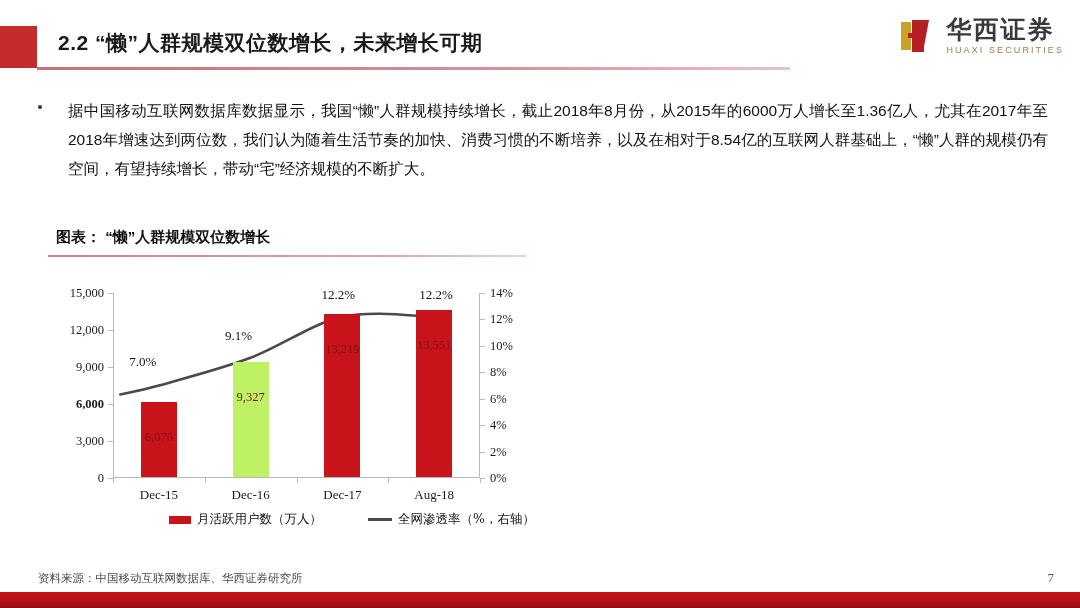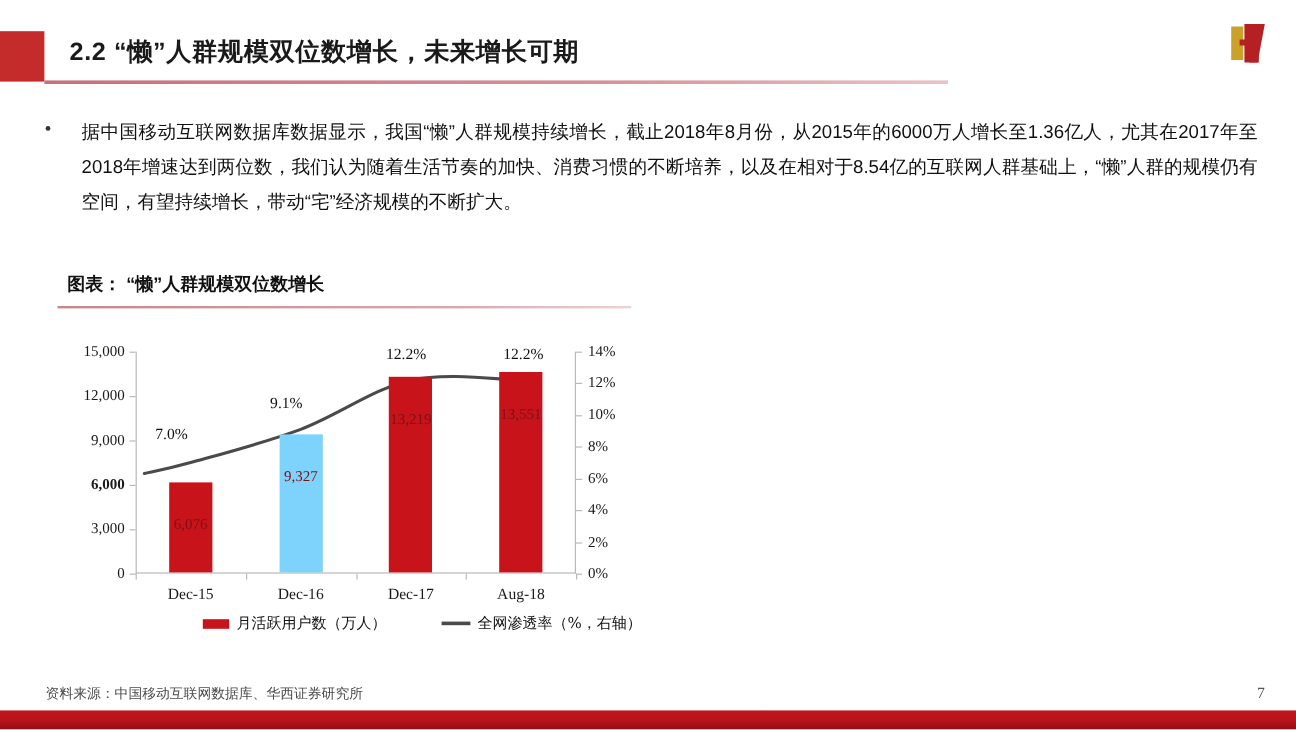"华西证券" div { html: none -> <div> <div>华西证券</div> <div>HUAXI SECURITIES</div> </div> }
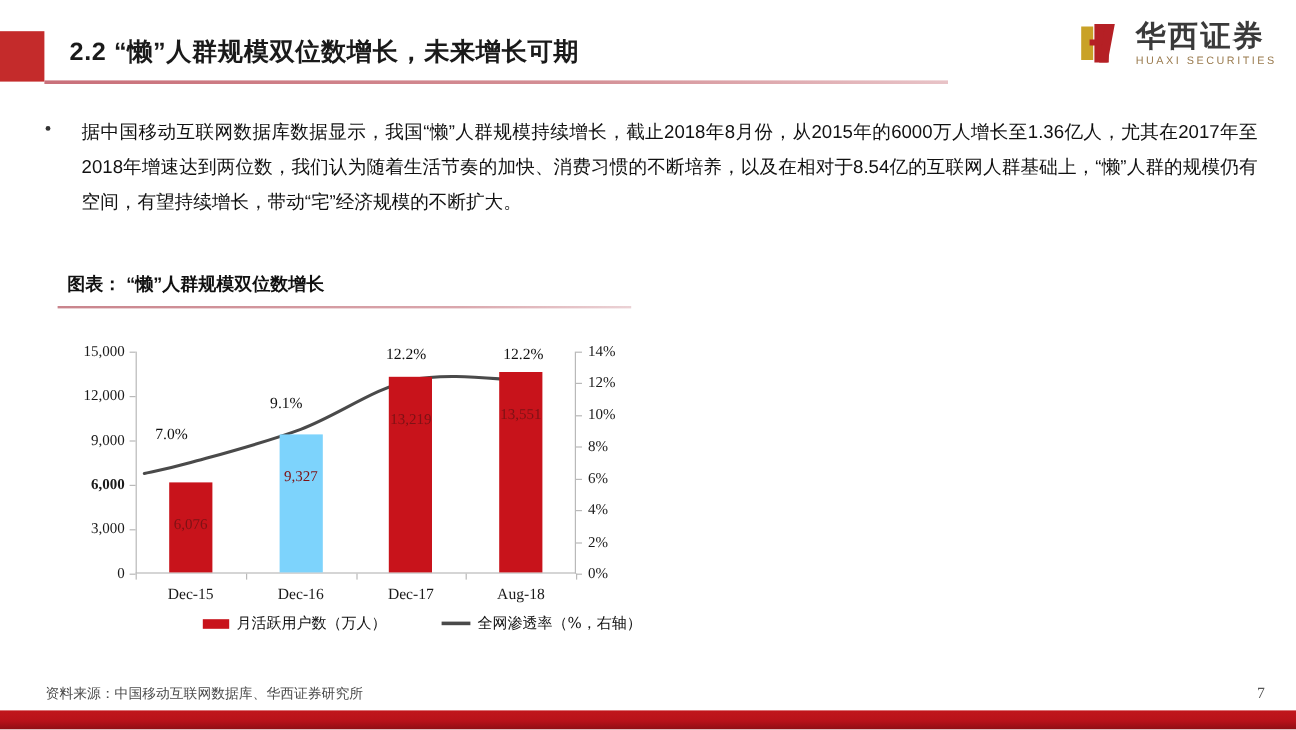"9,327" div.bar { background: #7dd3fc -> #bef264 }
